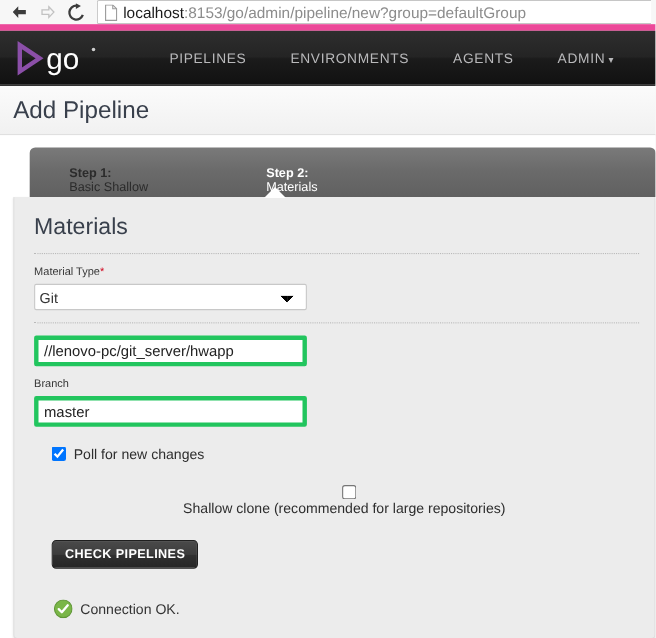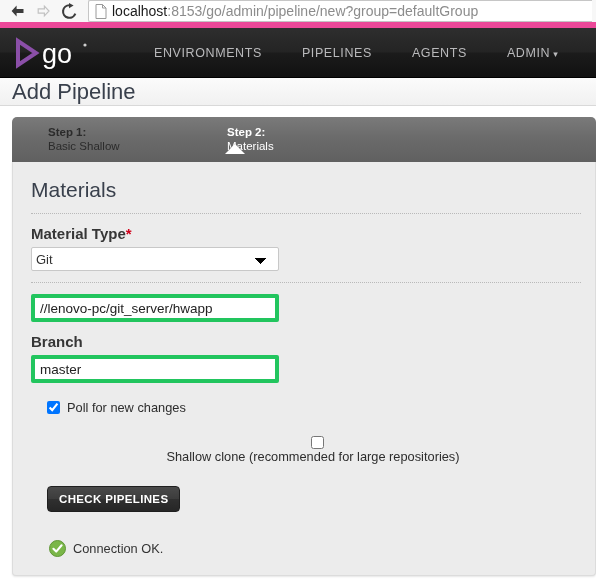"ENVIRONMENTS" a.go-nav-item { order: before "PIPELINES" -> after "PIPELINES" }
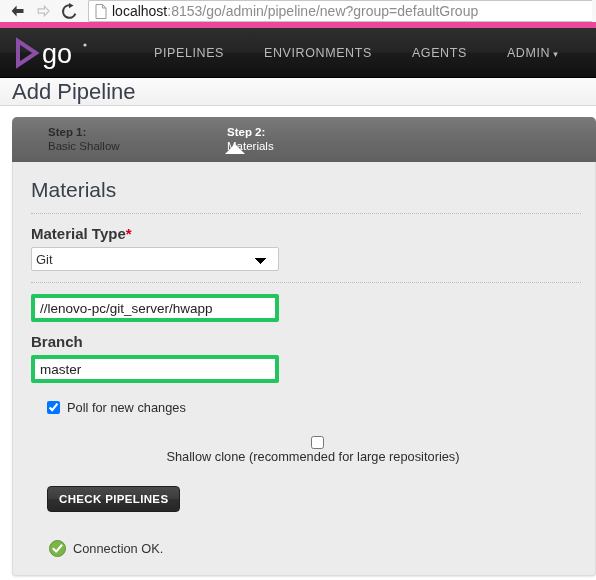"Add Pipeline" .page-title-bar { height: 28px -> 45px }
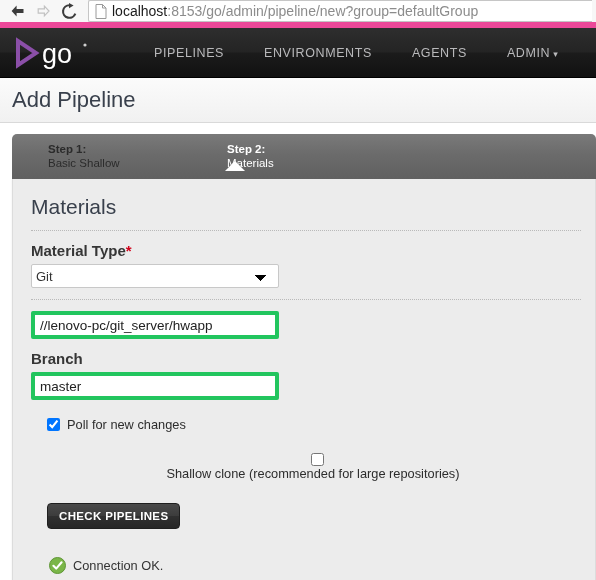"Step 1:" .wizard-bar { align-items: center -> flex-end; margin-left: none -> 15px }
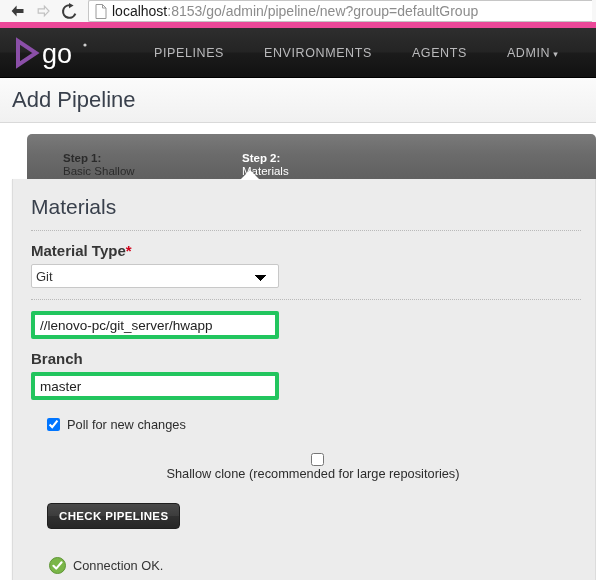"Material Type*" .field-label { font-size: 15px -> 10px; font-weight: bold -> none }
